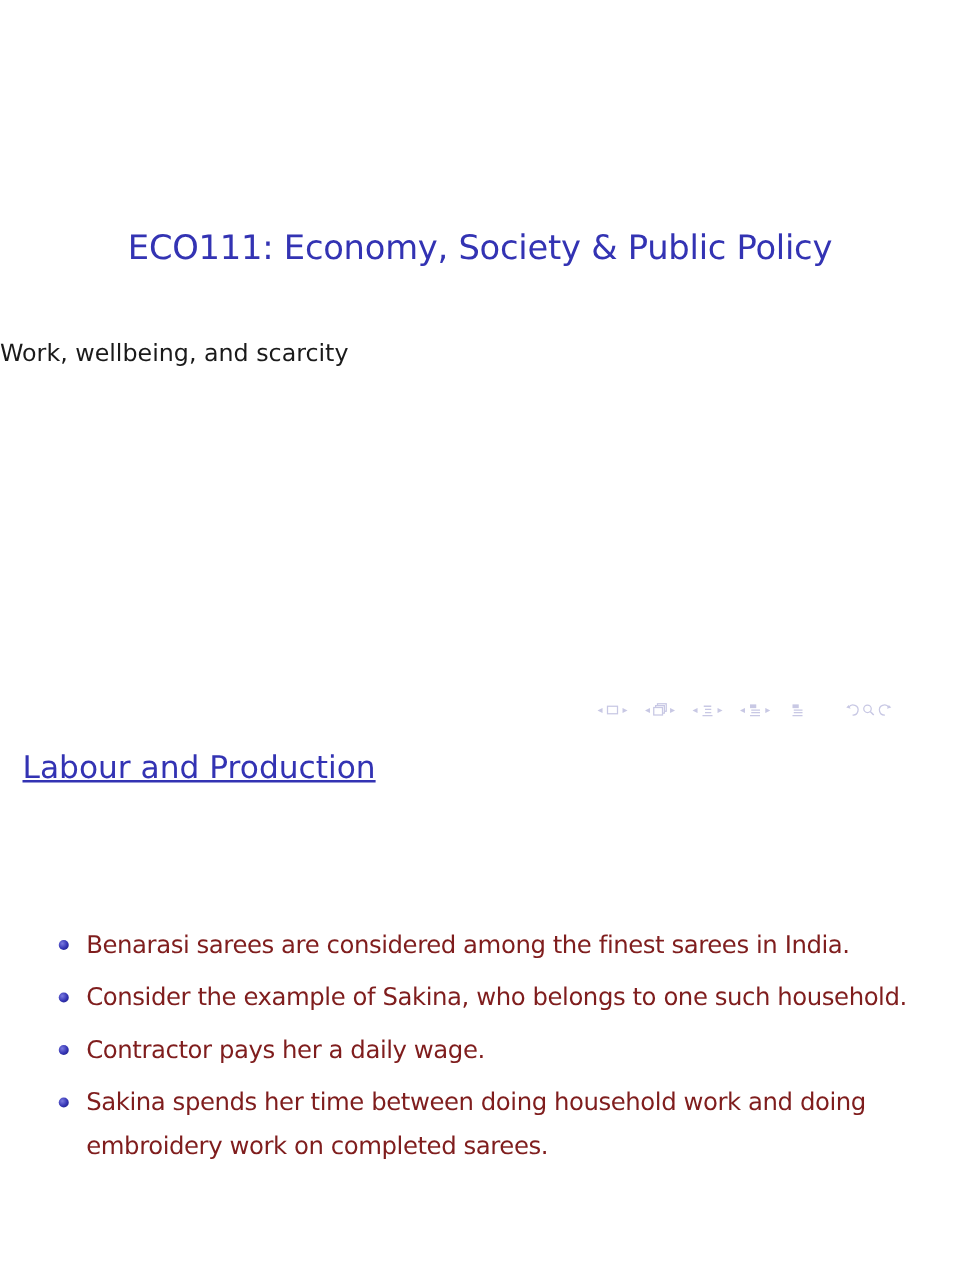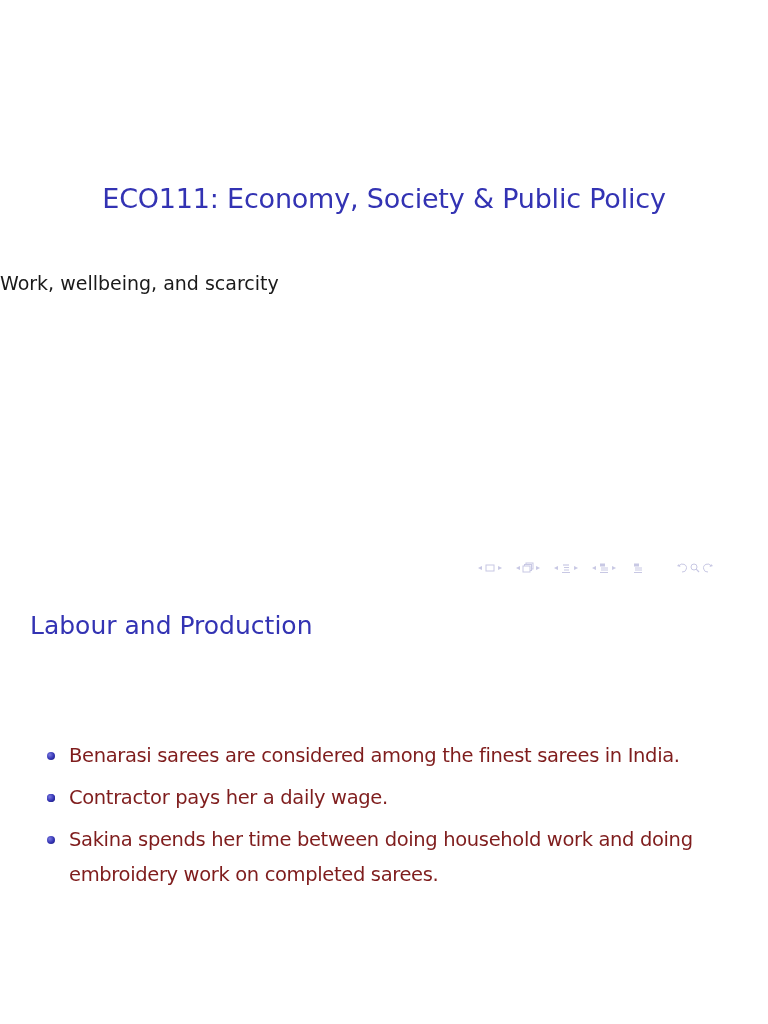"Labour and Production" h2.frame-title { margin: 12px -> 0; text-decoration: none -> underline }
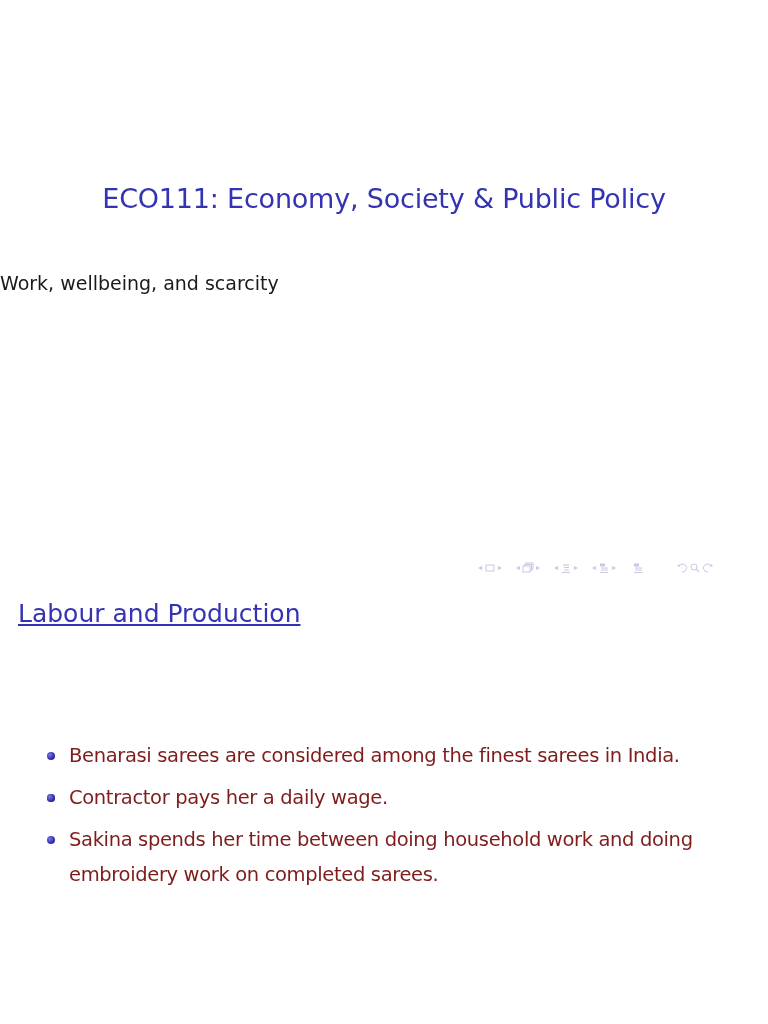"Consider the example of Sakina," span { html: none -> <span>Consider the example of Sakina, who belongs to one such household.</span> }
